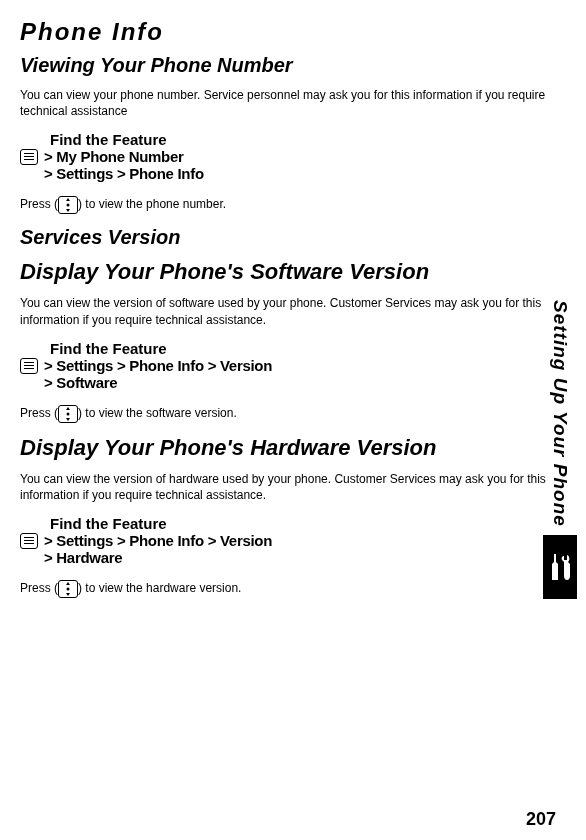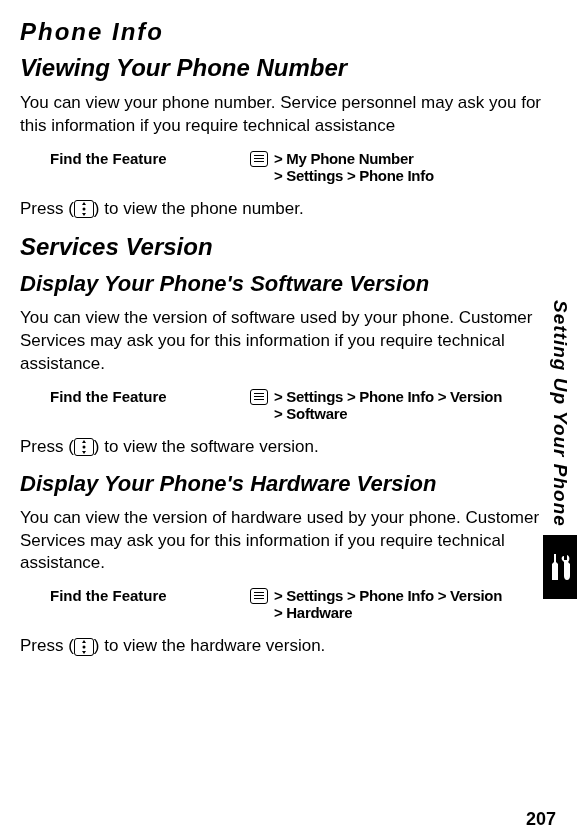"Viewing Your Phone Number" .subsection-title { font-size: 24px -> 20px }
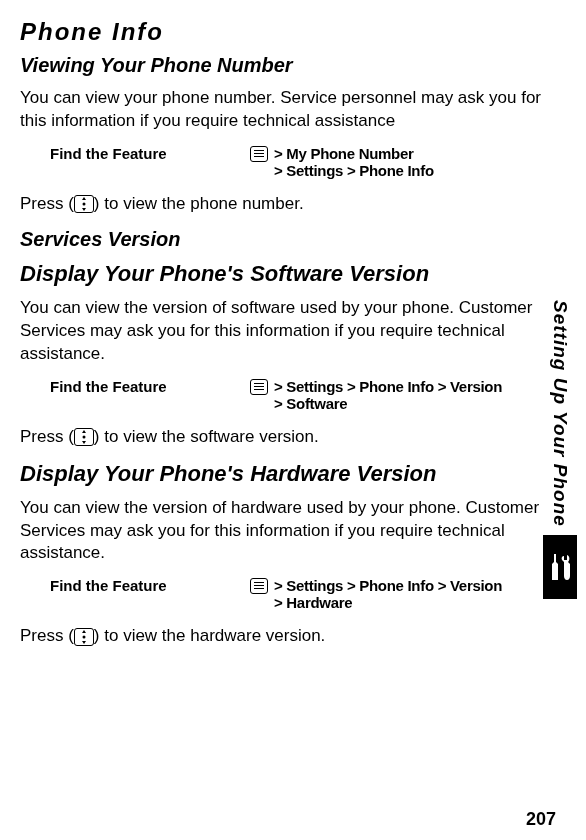"You can view your phone" .body-text { font-size: 17px -> 12px }
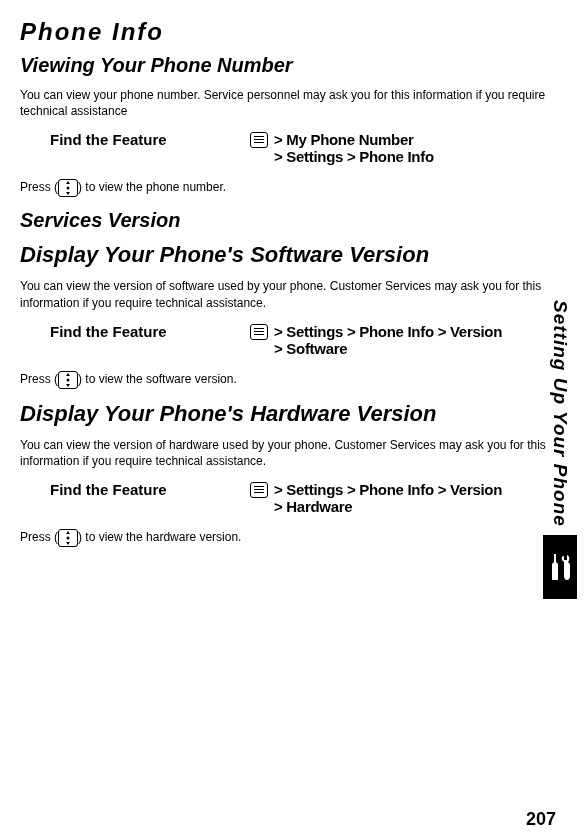"Find the Feature" .feature-row { flex-direction: none -> column }
